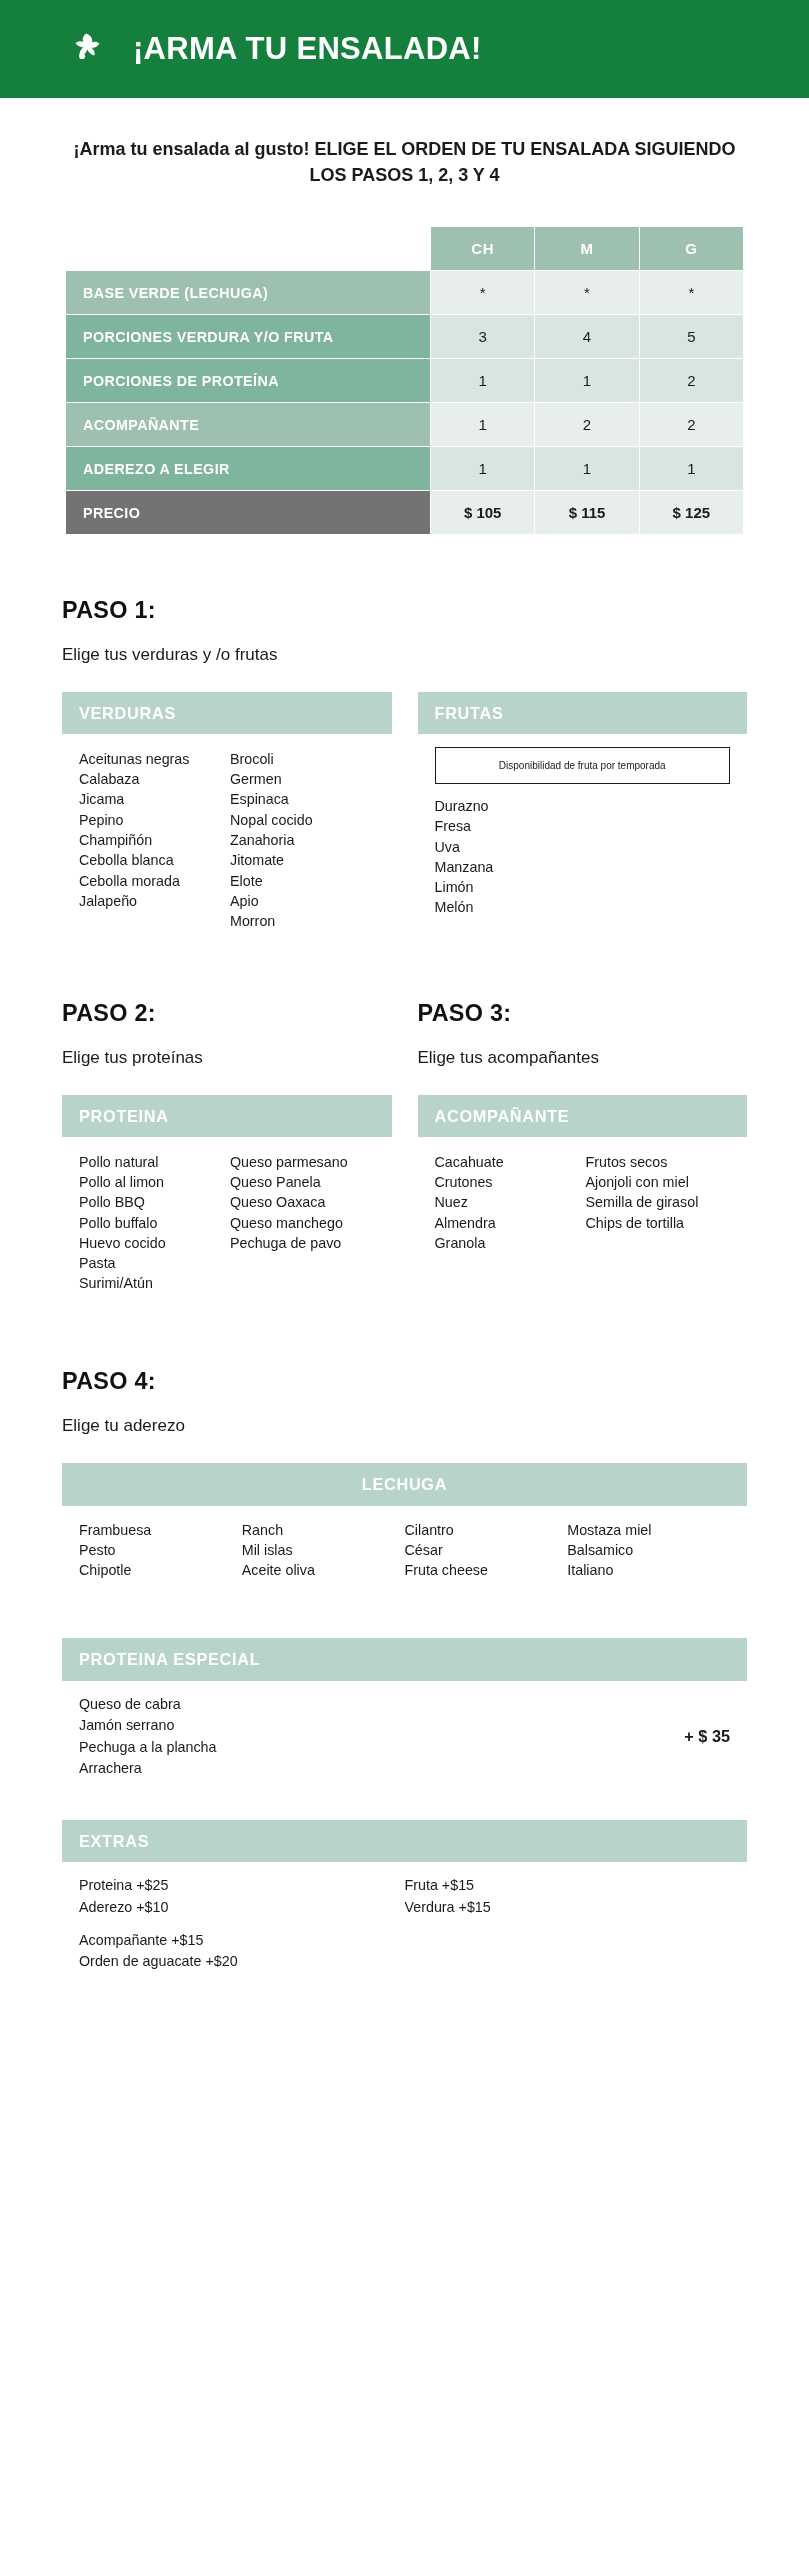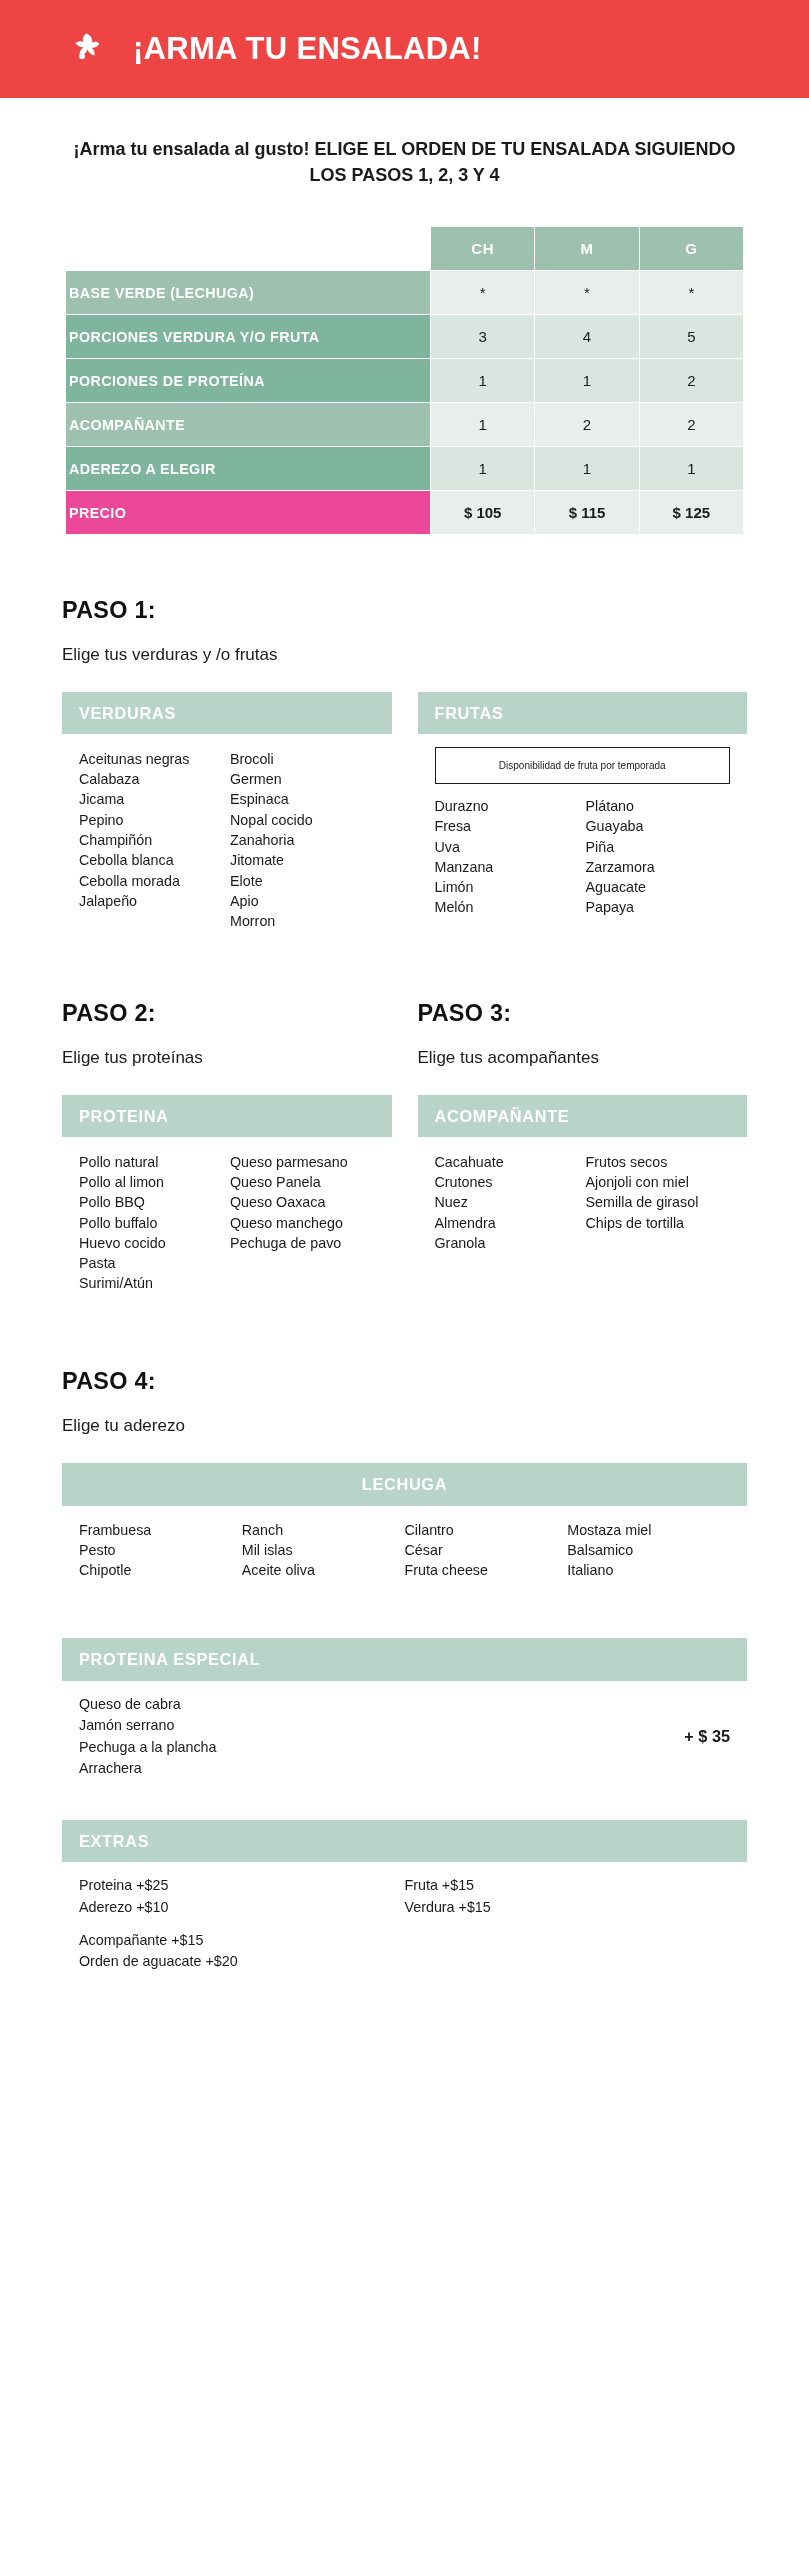"¡ARMA TU ENSALADA!" .header { background: #ef4444 -> #15803d }
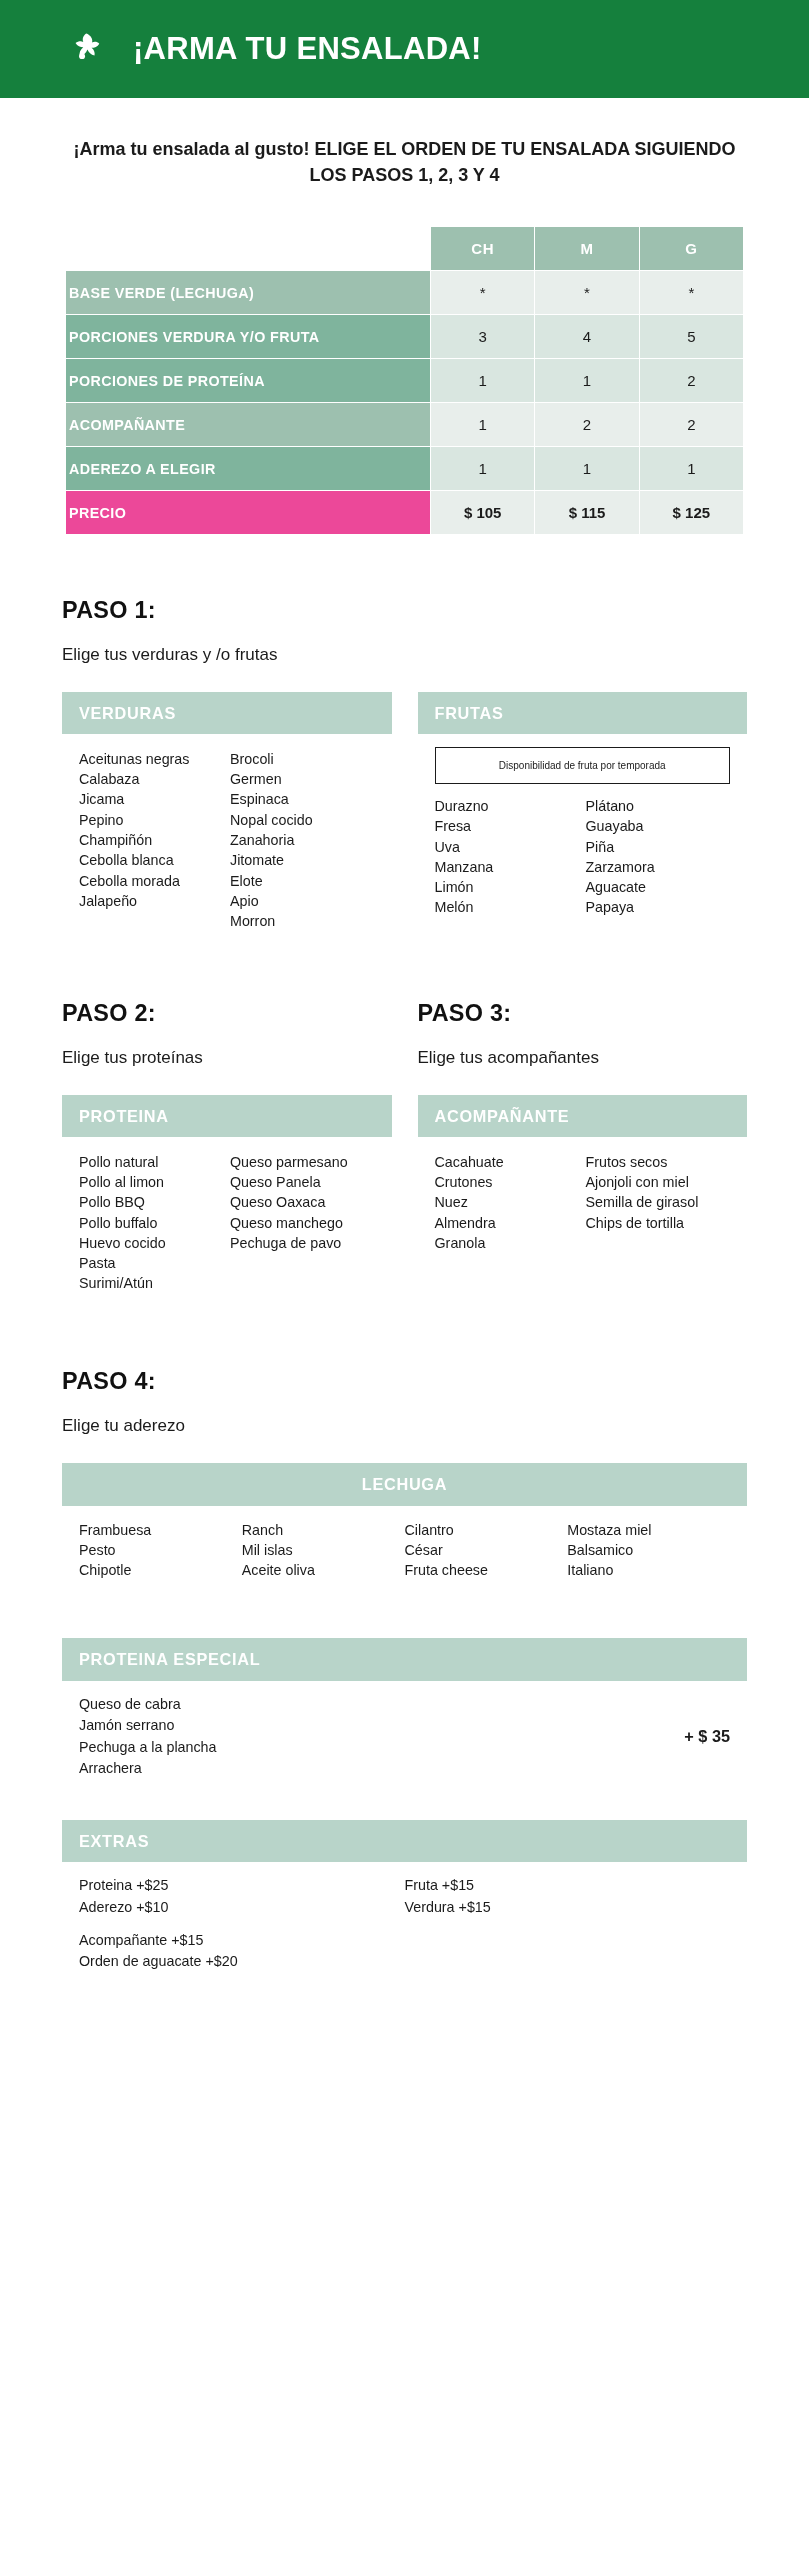"BASE VERDE (LECHUGA)" table.price td.rowlabel { padding-left: 3px -> 17px }
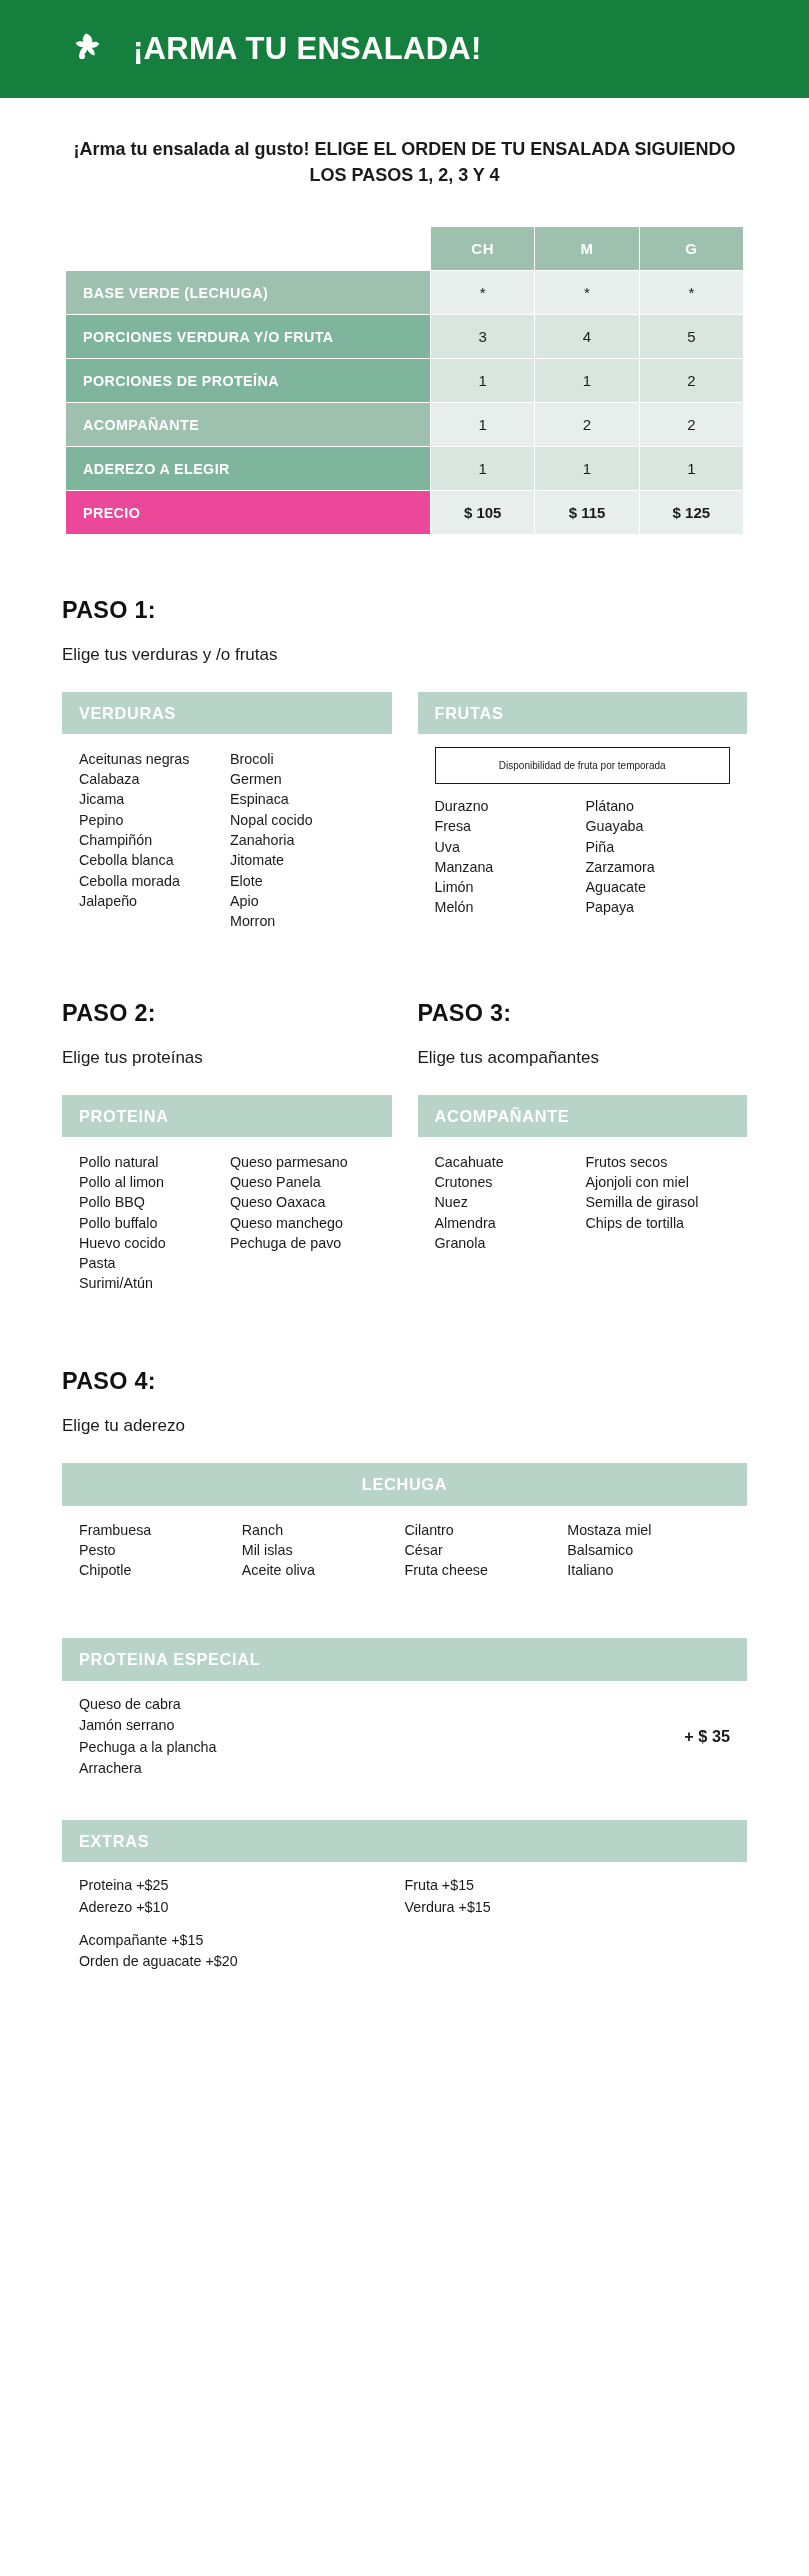"PRECIO" table.price tr.price-row td.rowlabel { background: #ec4899 -> #737373 }
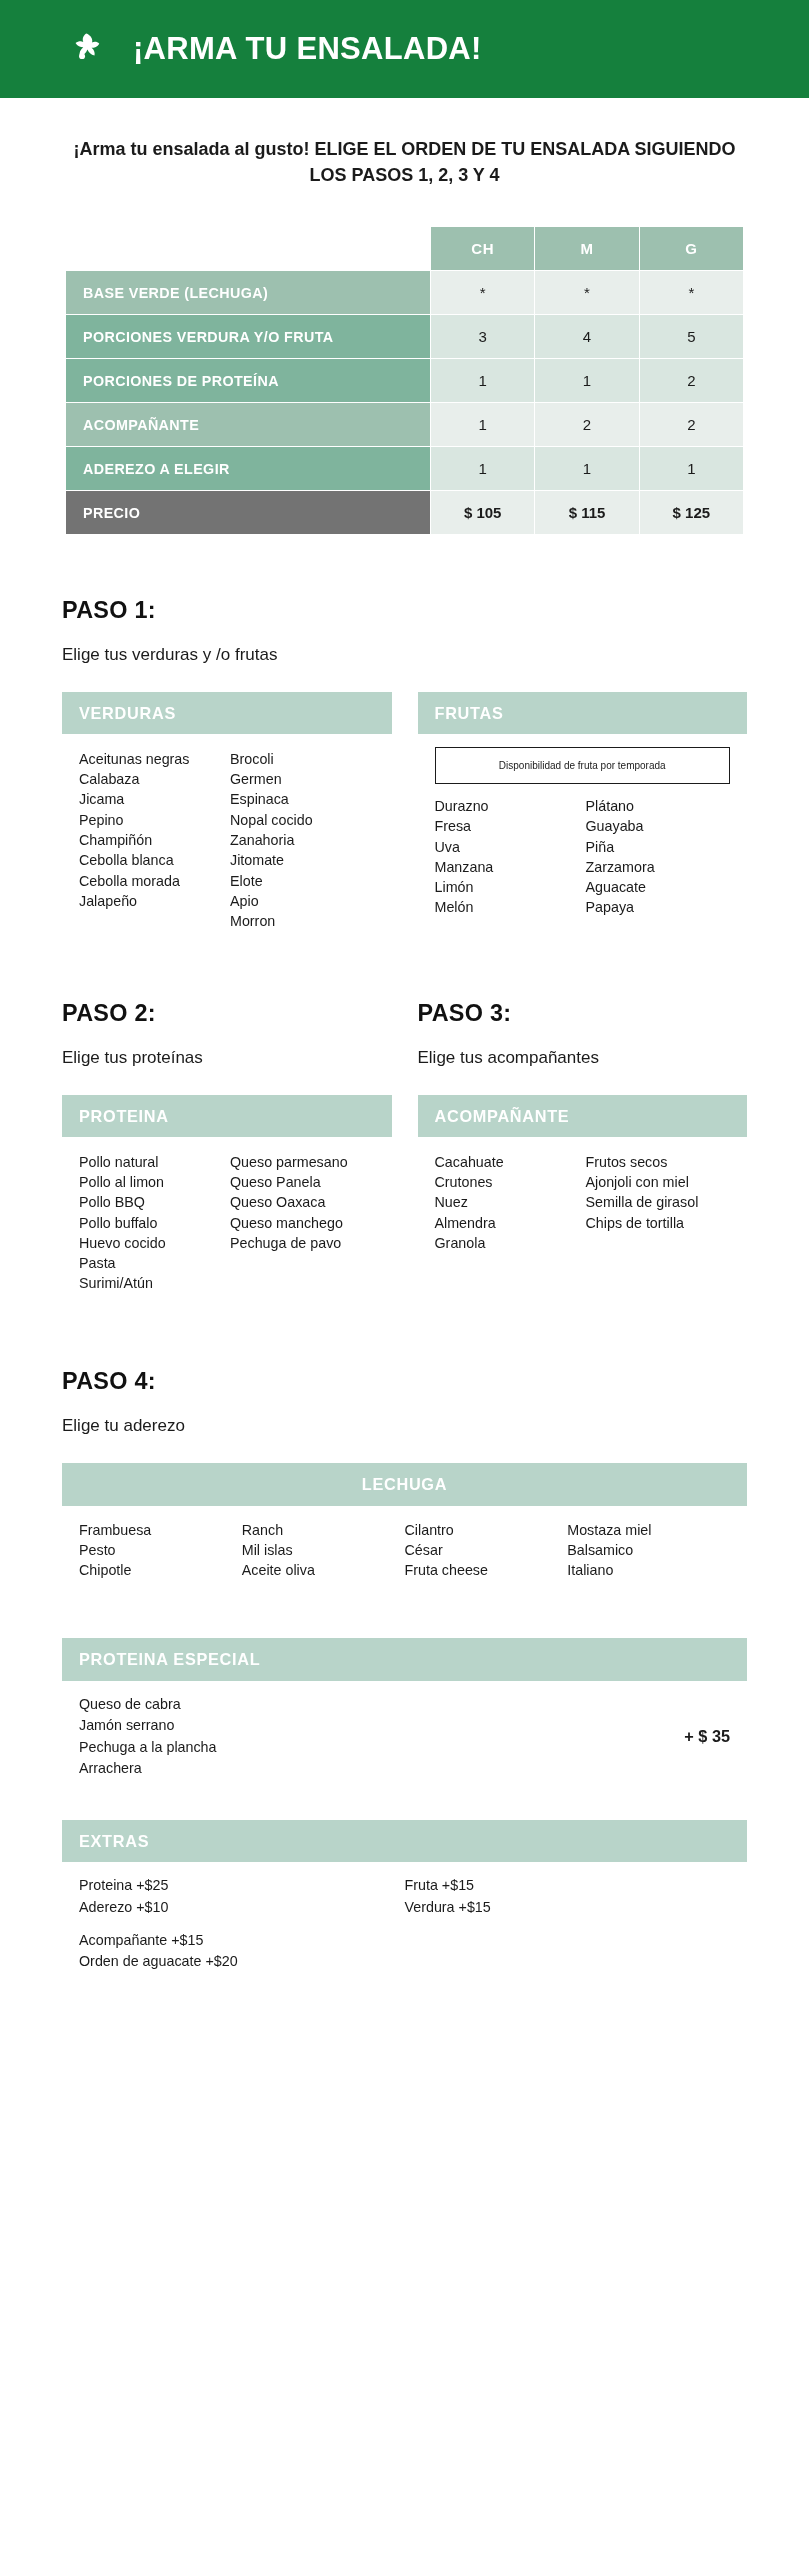"Plátano" div { html: <div> <div>Plátano</div> <div>Guayaba</div> <div>Piña</div> <div>Zarzamora</div> <div>Aguacate</div> <div>Papaya</div> </div> -> none }
